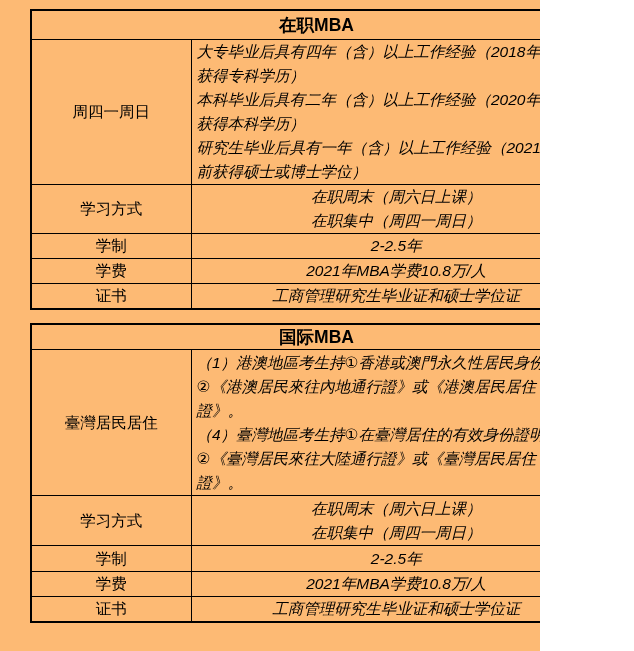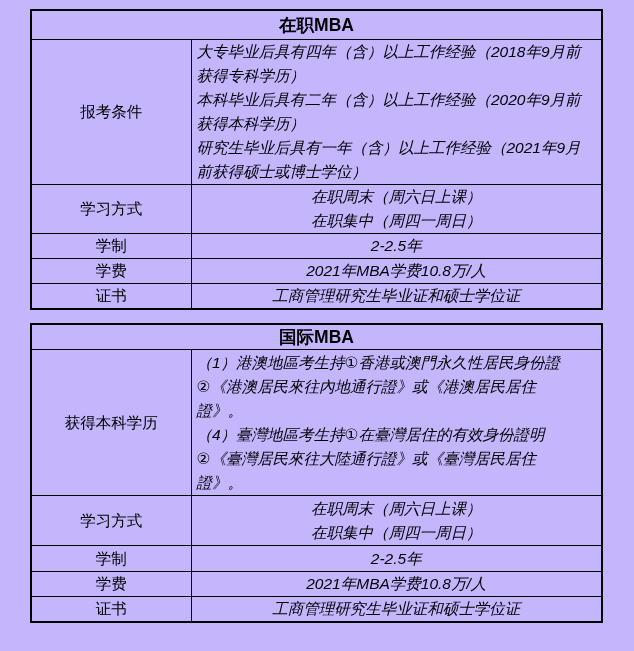"在职MBA" .page { background: #c4b5fd -> #fdba74; width: 634px -> 540px }
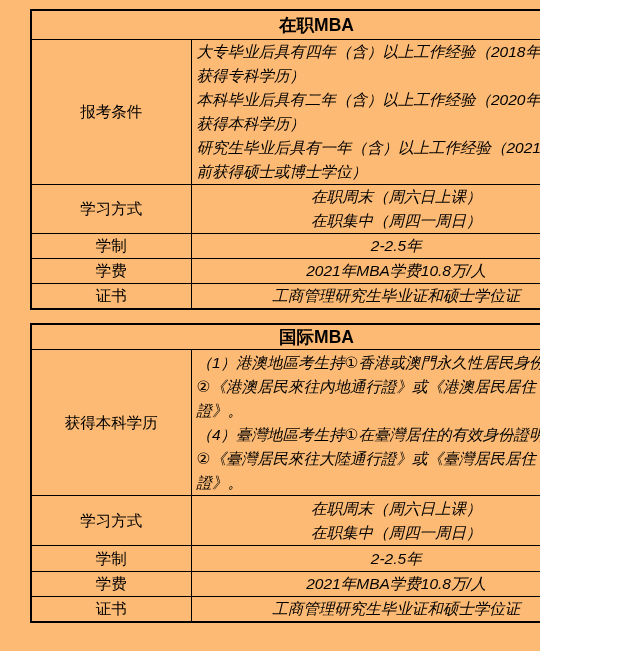"报考条件" td.label-cell { text: 报考条件 -> 周四一周日 }
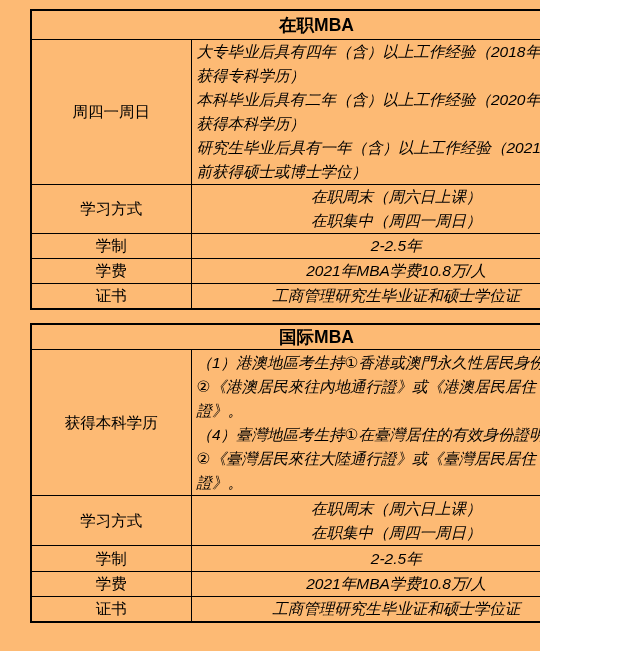"获得本科学历" td.label-cell { text: 获得本科学历 -> 臺灣居民居住 }
